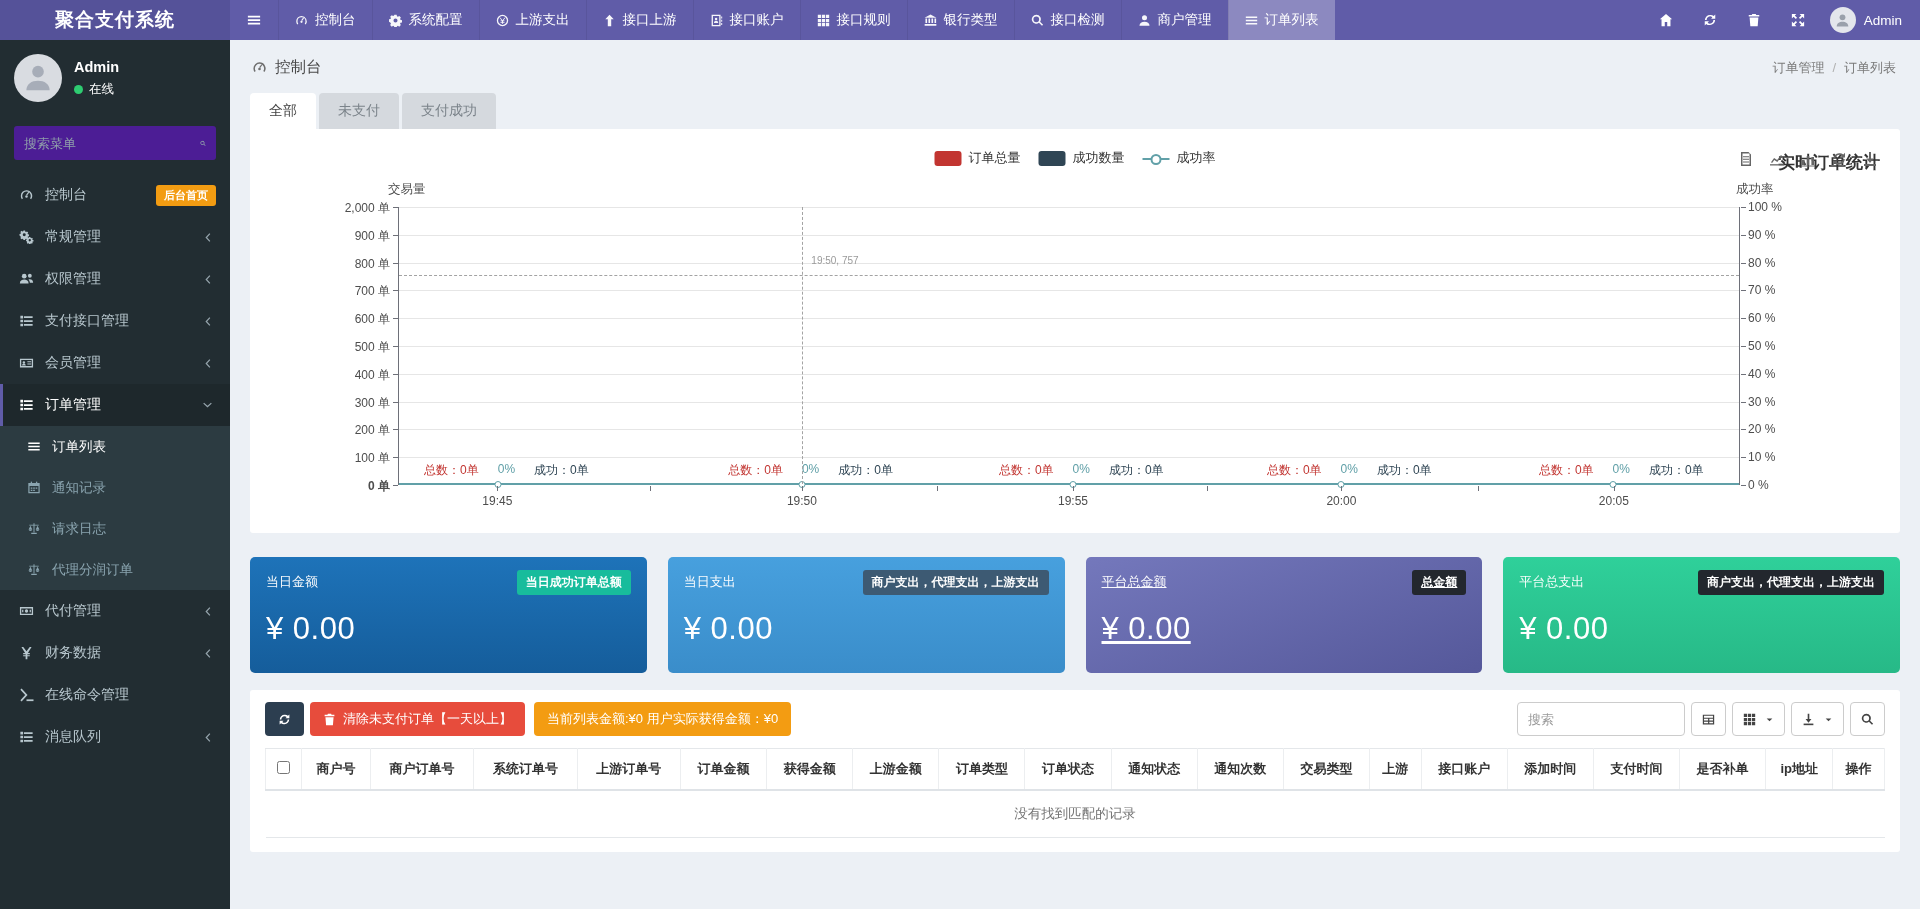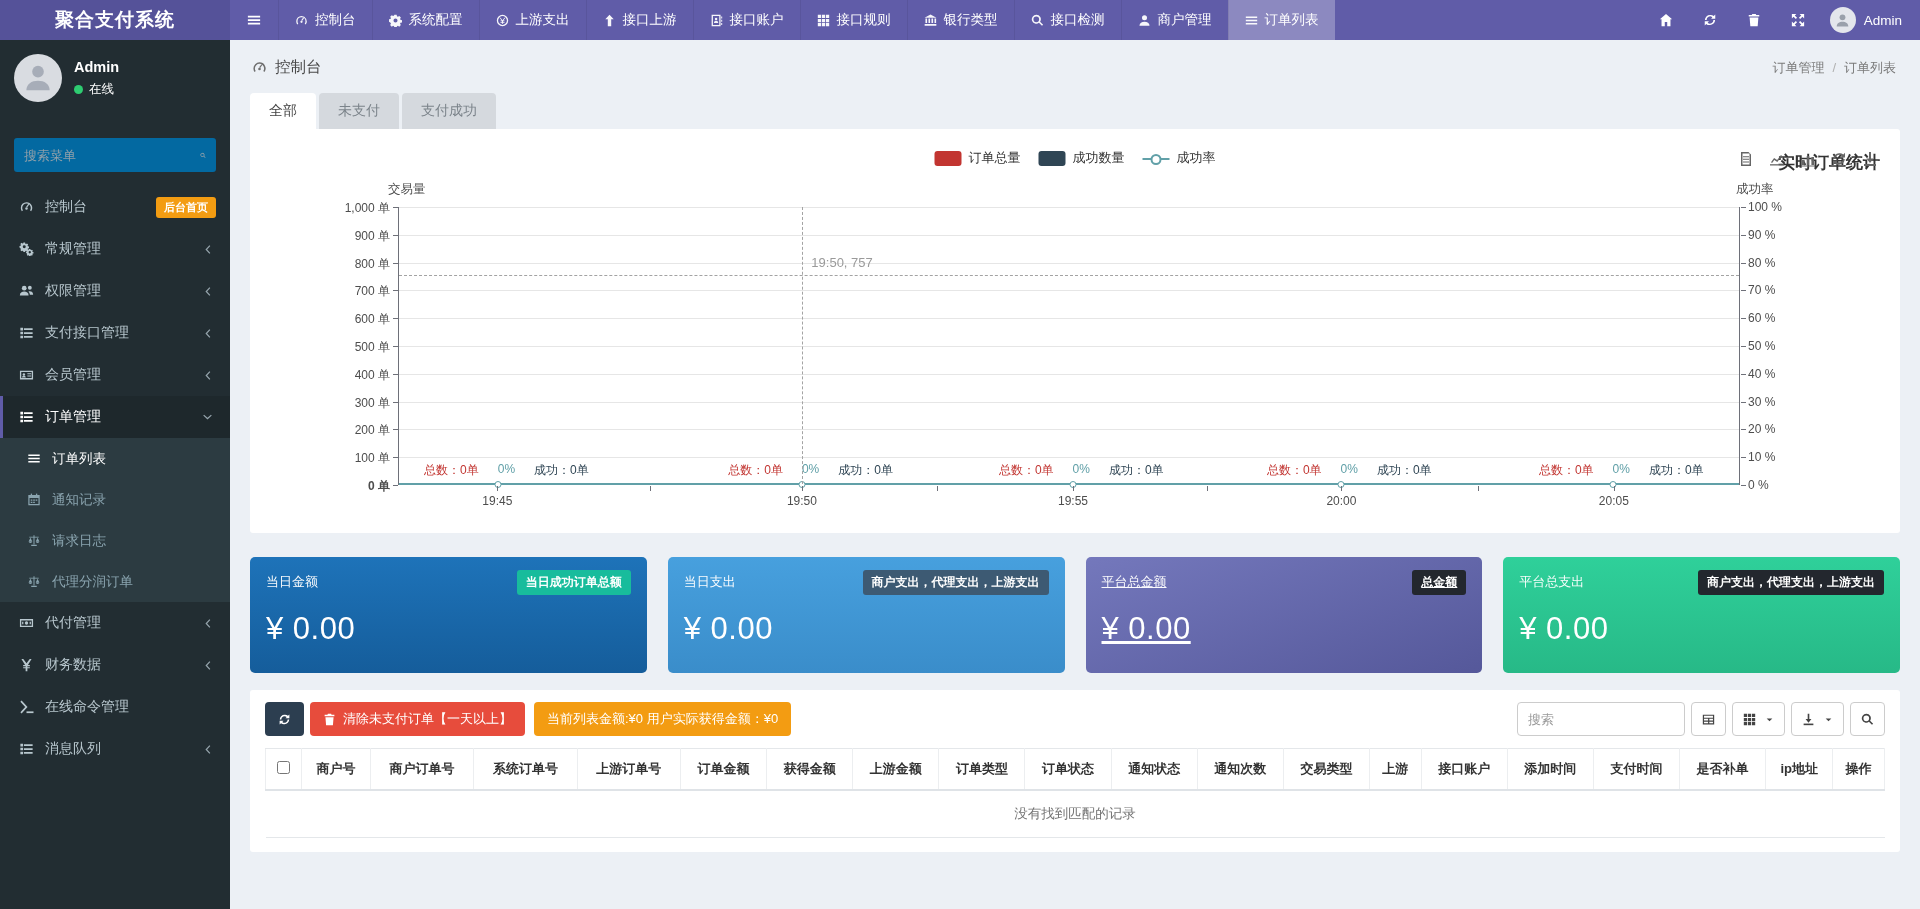"搜索菜单" .sidebar-search { background: #0369a1 -> #4c1d95; margin: 20px 14px 14px -> 8px 14px 14px }
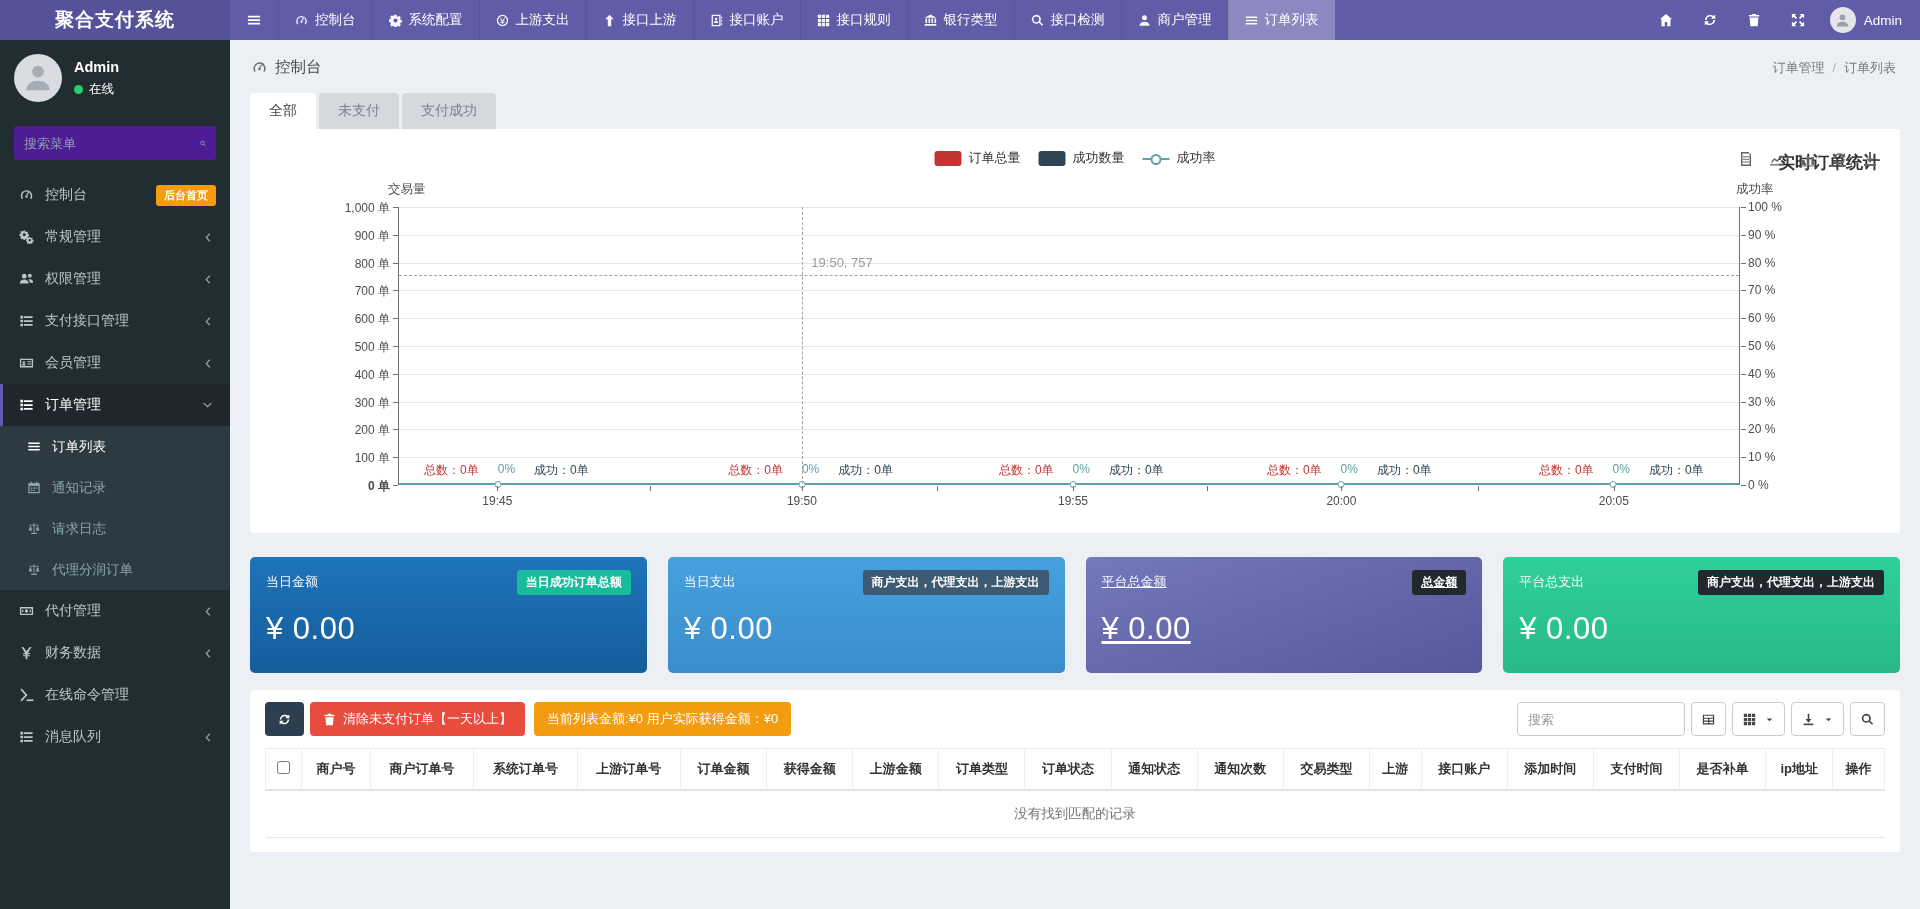"1,000 单" div.ylab { text: 1,000 -> 2,000 }
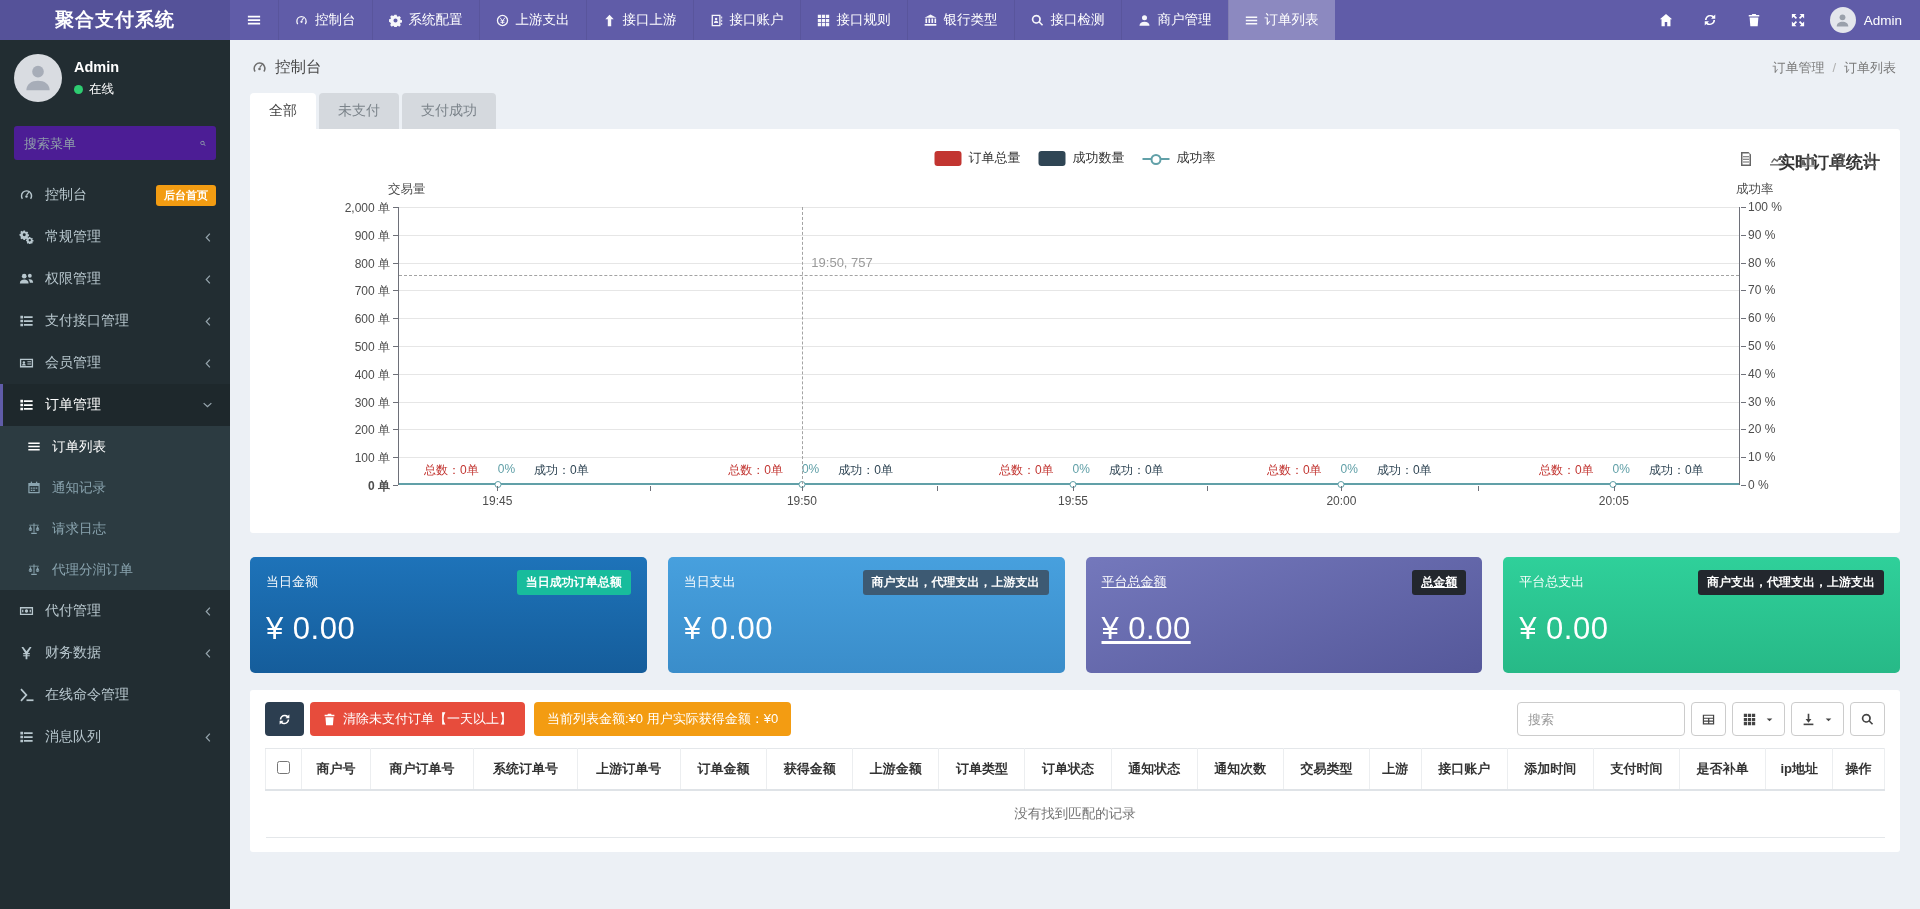"19:50, 757" .cross-tip { font-size: 13px -> 10px }
